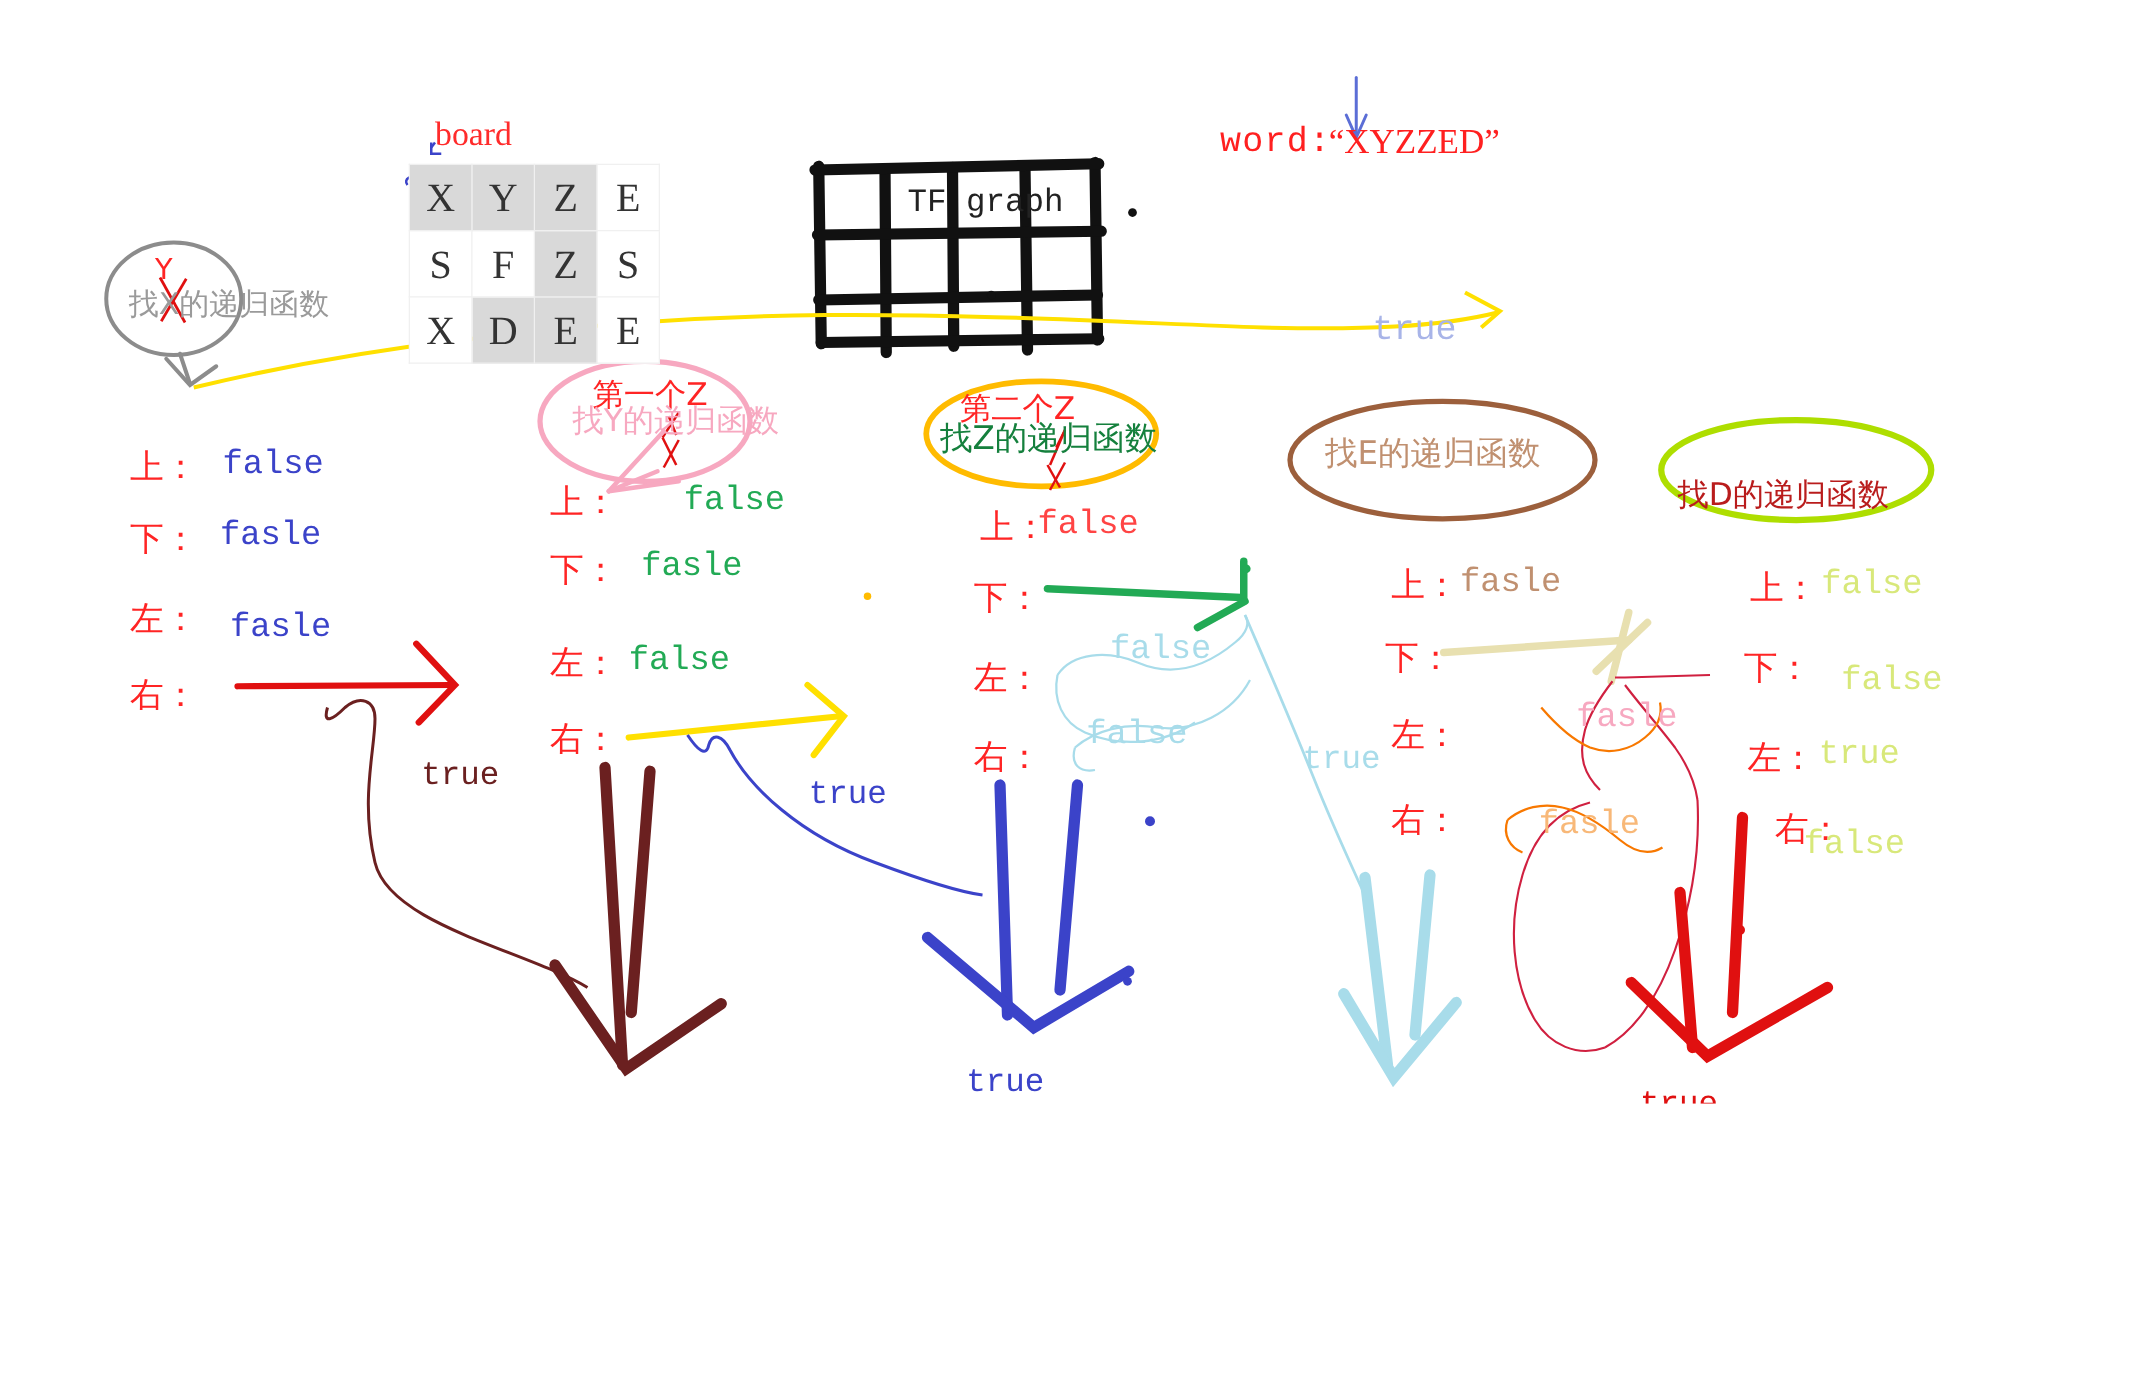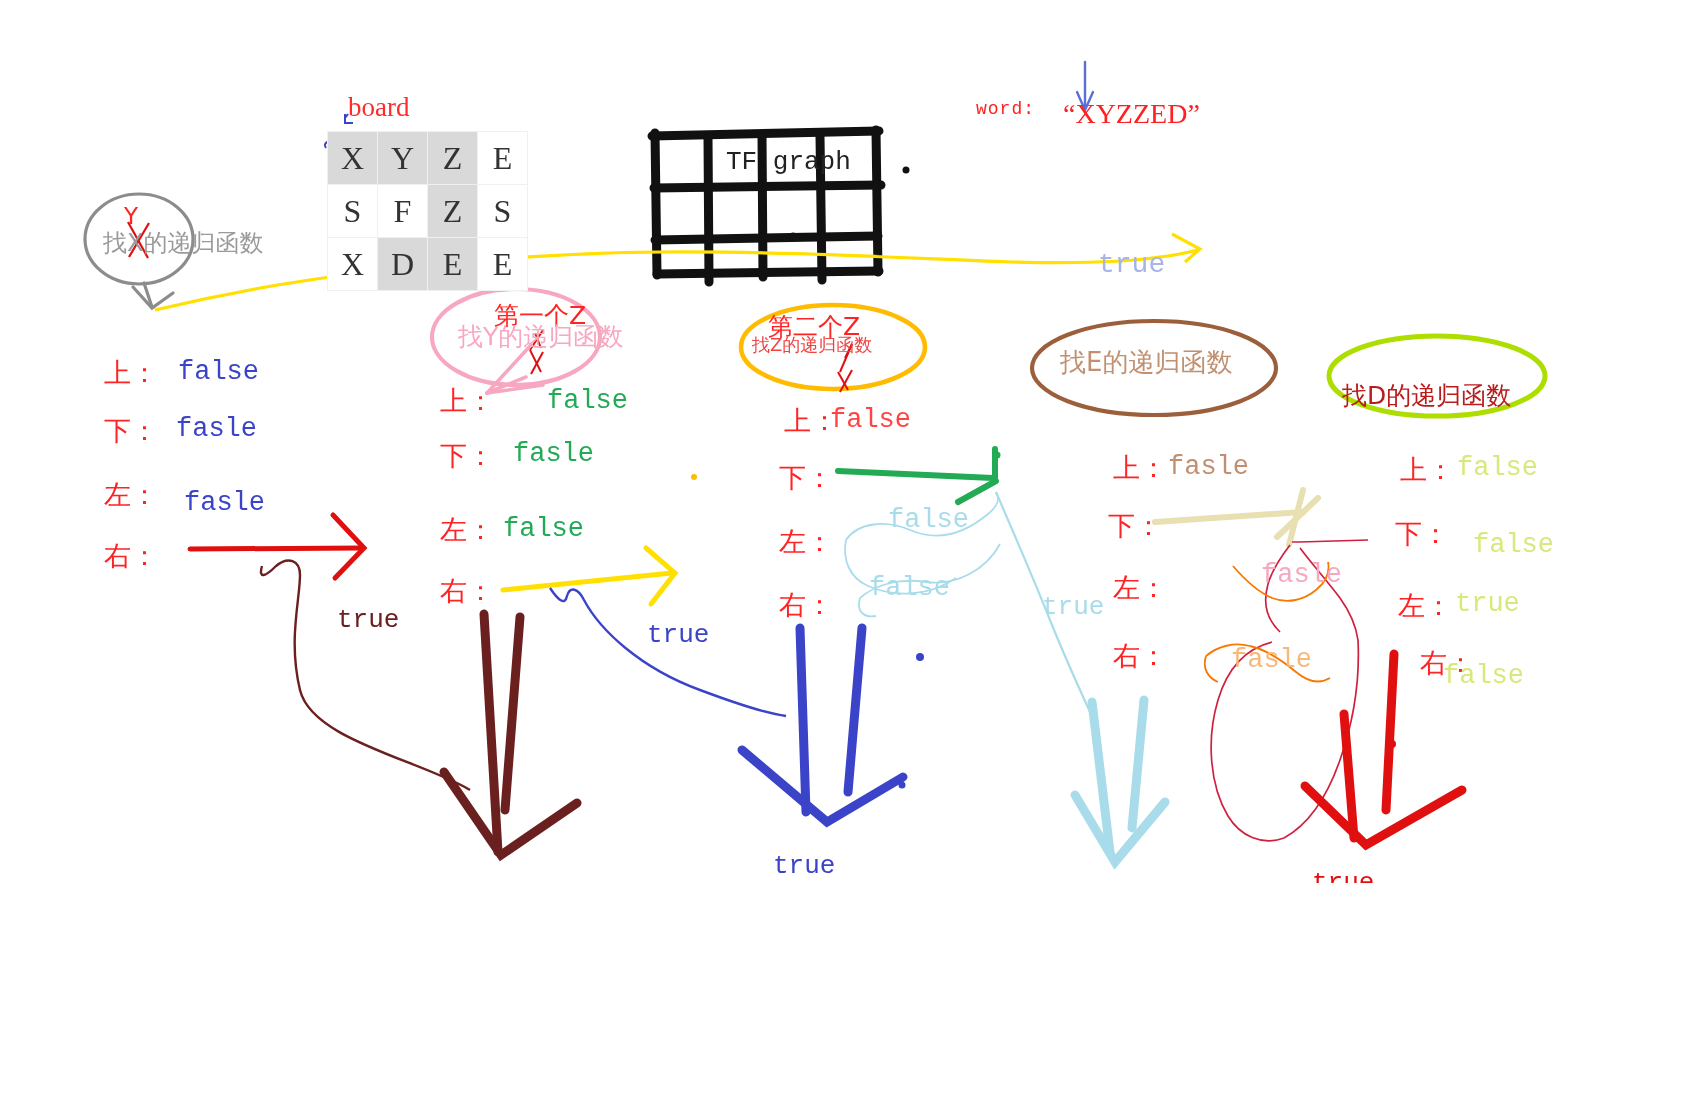"word:" .label-word { font-size: 18px -> 28px }
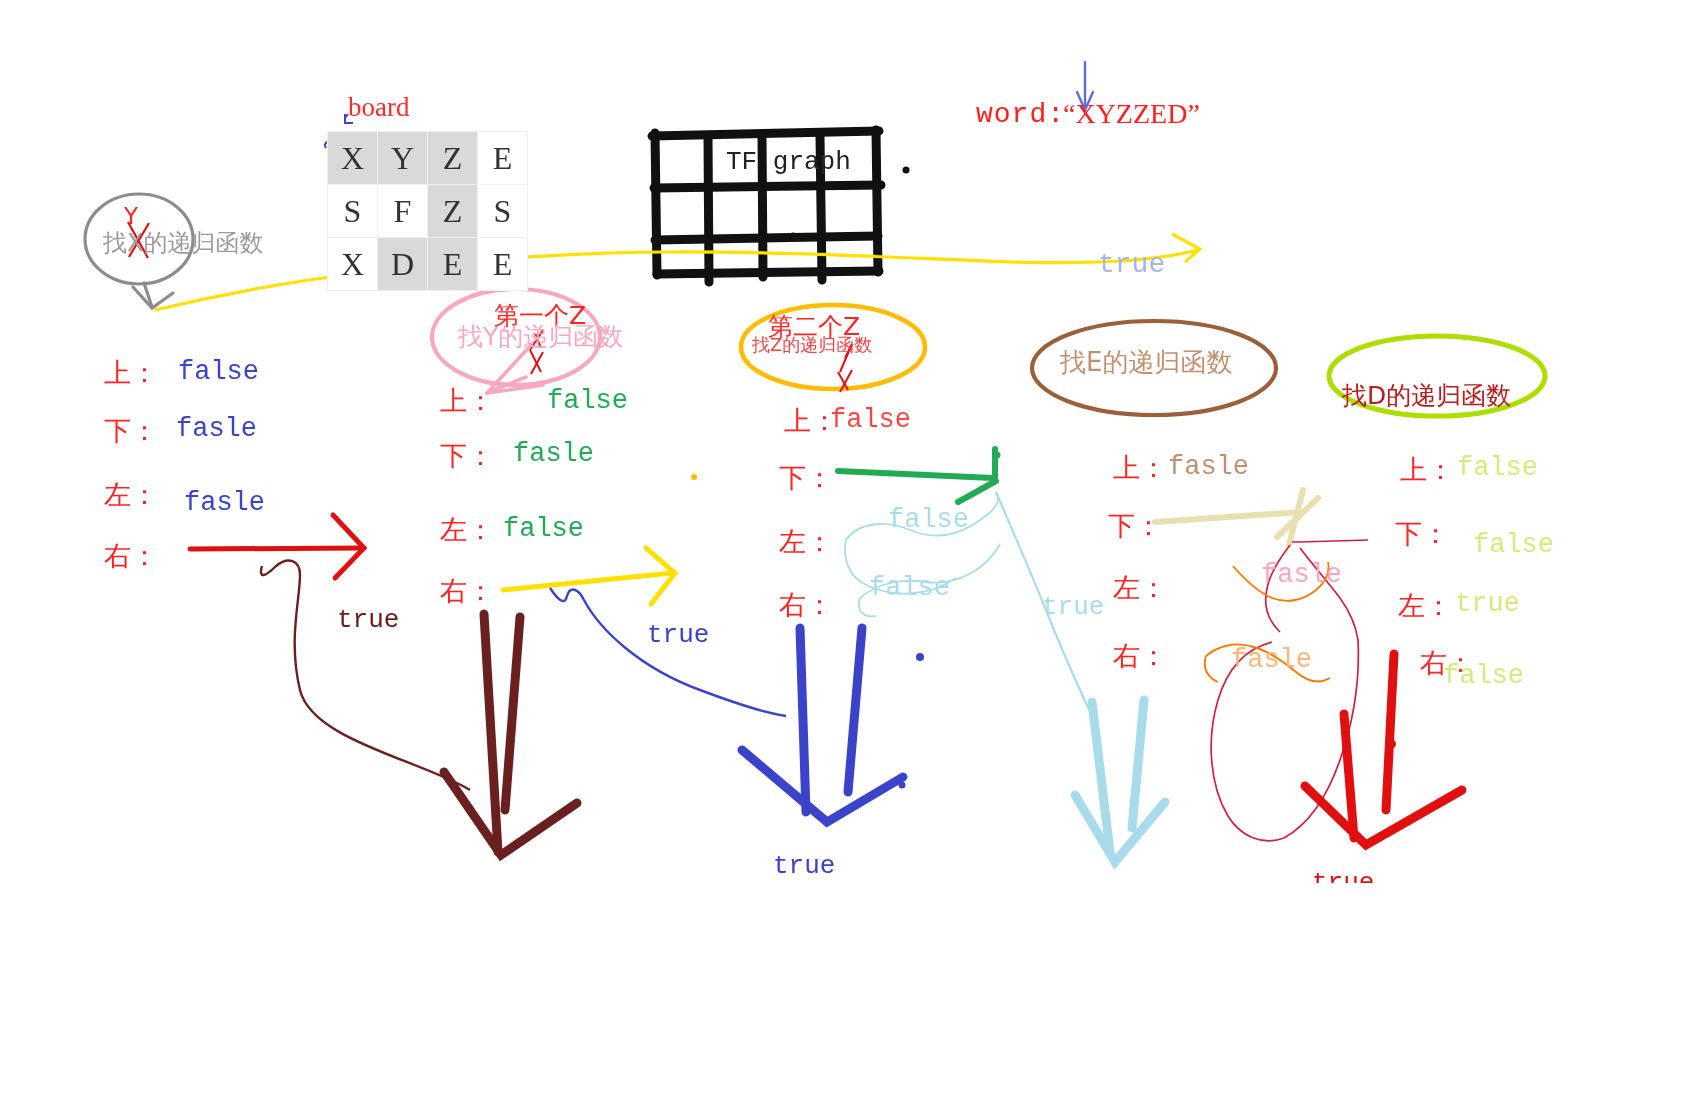"第一个Z" div.abs { margin-left: 20px -> none }
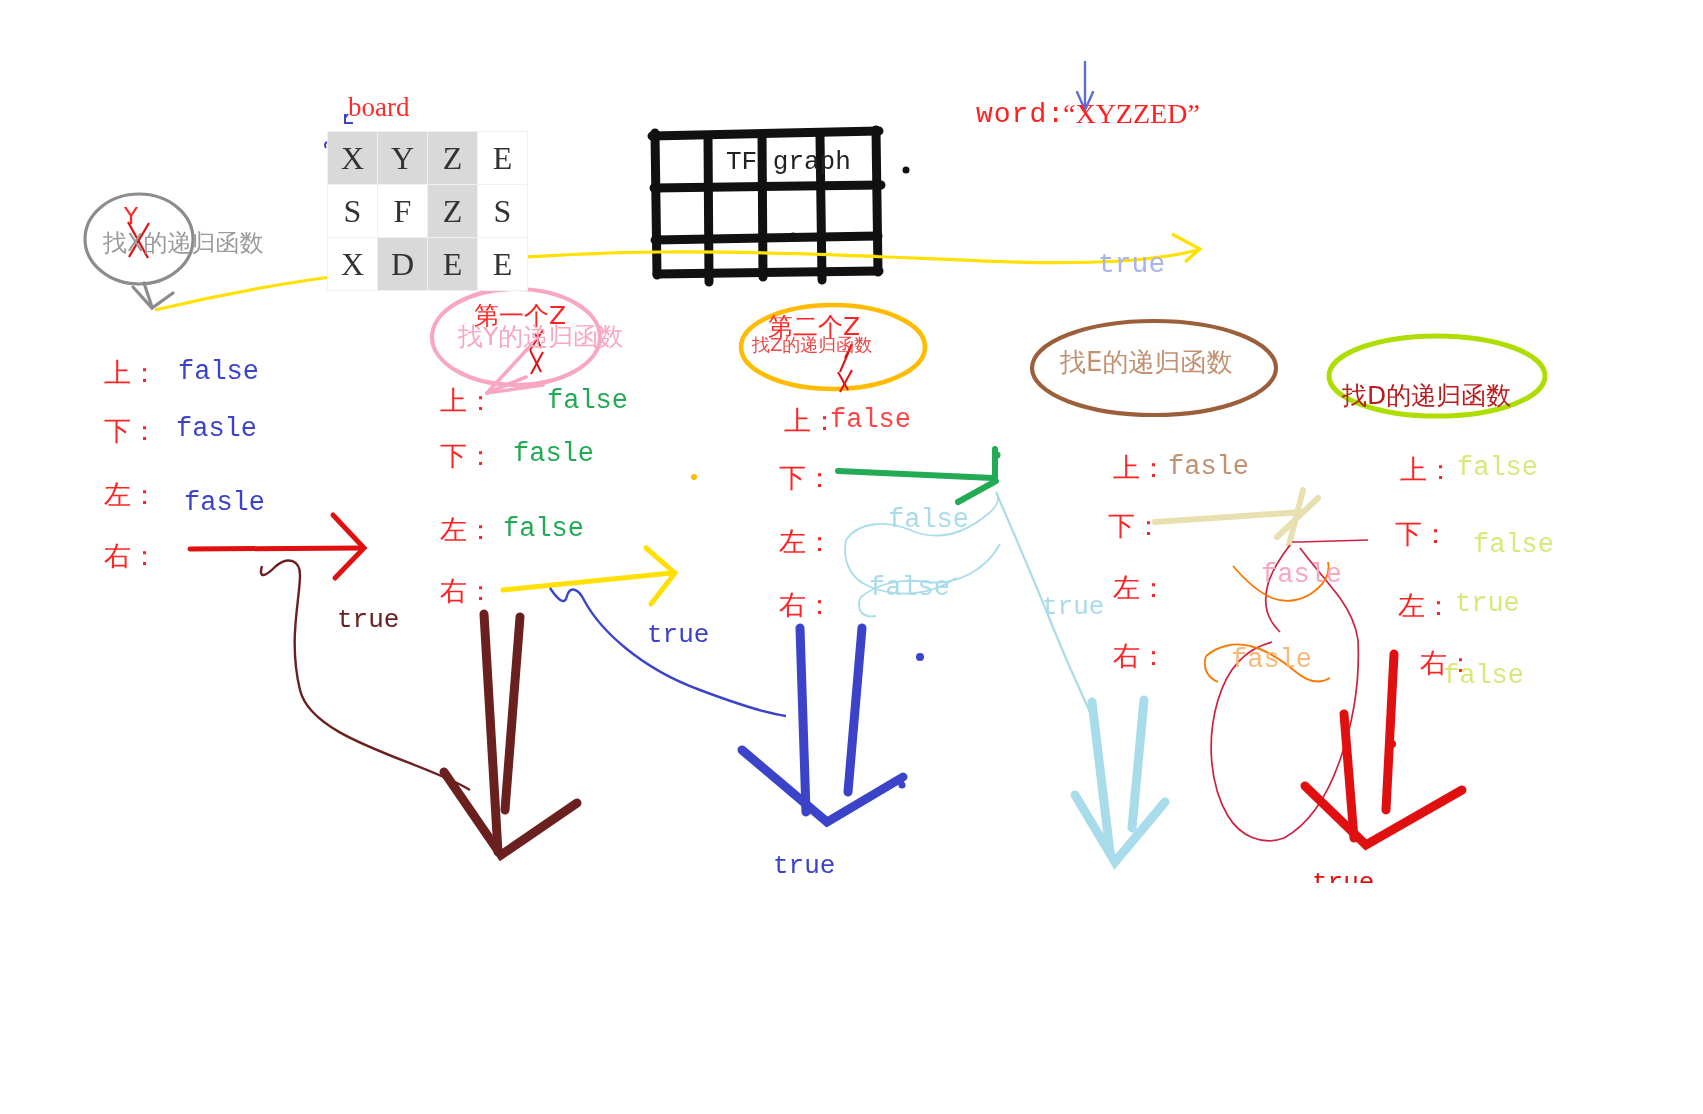"找Z的递归函数" div.abs { color: #ef4444 -> #15803d; font-size: 18px -> 26px }
